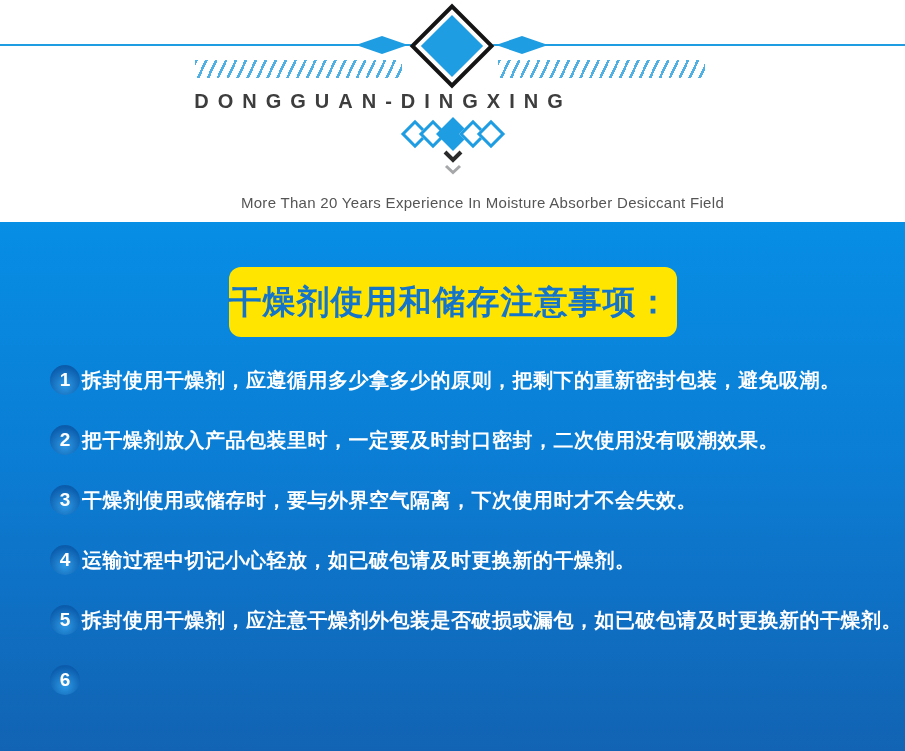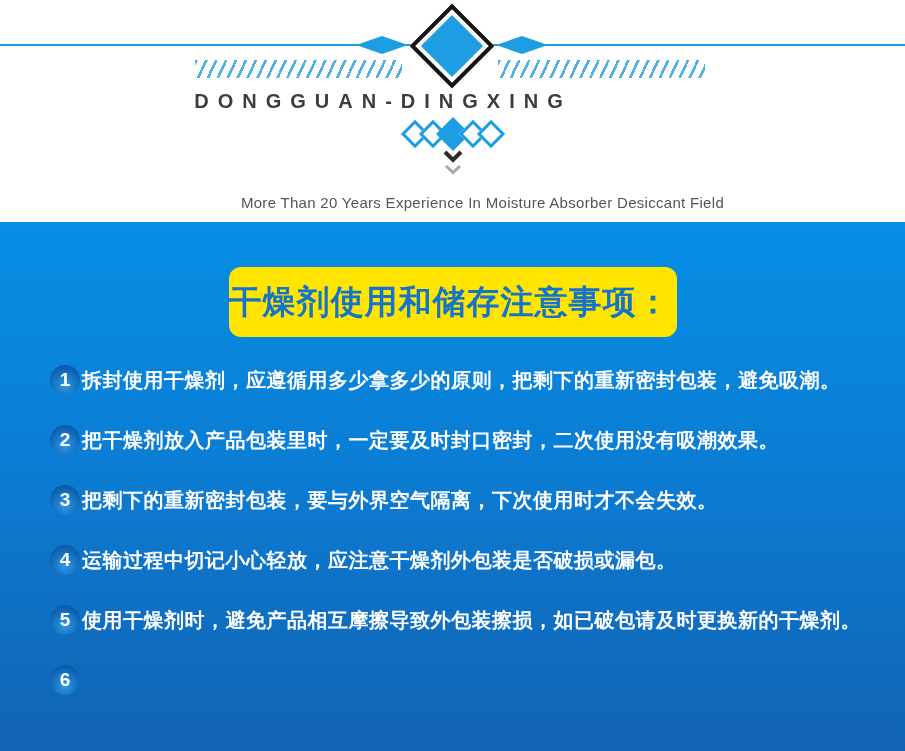"把剩下的重新密封包装，要与外界空气隔离，下次使用时才不会失效。" span.item-text { text: 把剩下的重新密封包装 -> 干燥剂使用或储存时 }
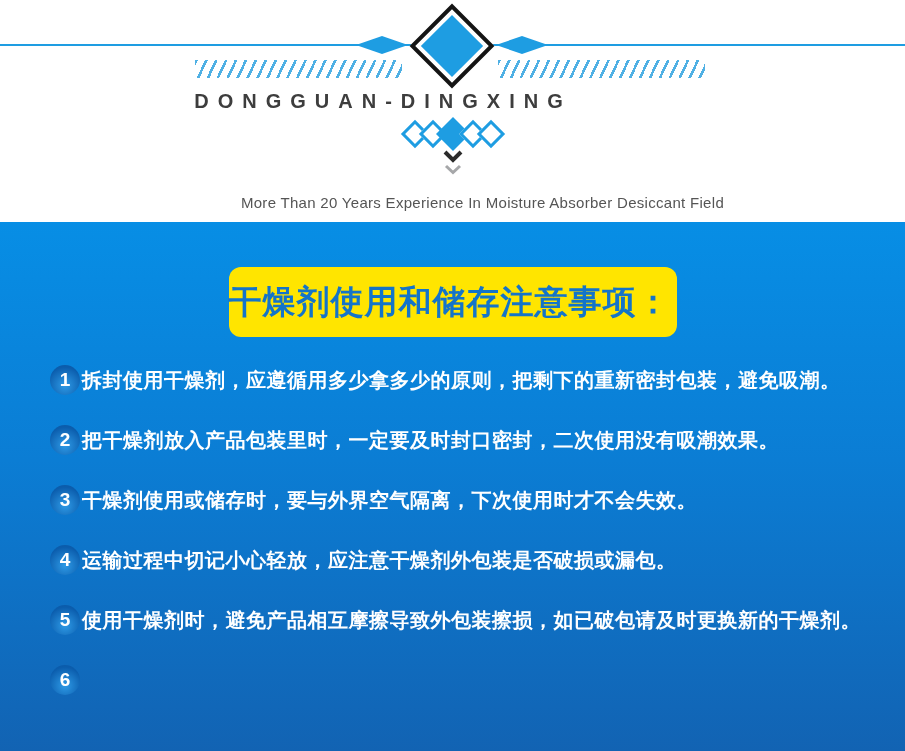"运输过程中切记小心轻放，应注意干燥剂外包装是否破损或漏包。" span.item-text { text: 应注意干燥剂外包装是否破损或漏包 -> 如已破包请及时更换新的干燥剂 }
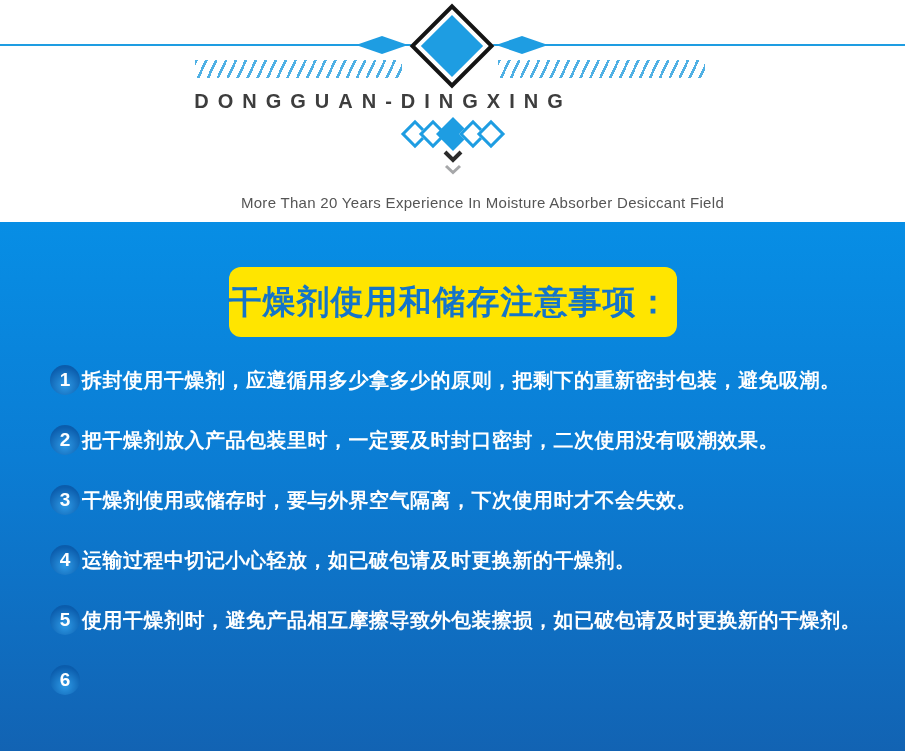"使用干燥剂时，避免产品相互摩擦导致外包装擦损，如已破包请及时更换新的干燥剂。" span.item-text { text: 使用干燥剂时，避免产品相互摩擦导致外包装擦损 -> 拆封使用干燥剂，应注意干燥剂外包装是否破损或漏包 }
